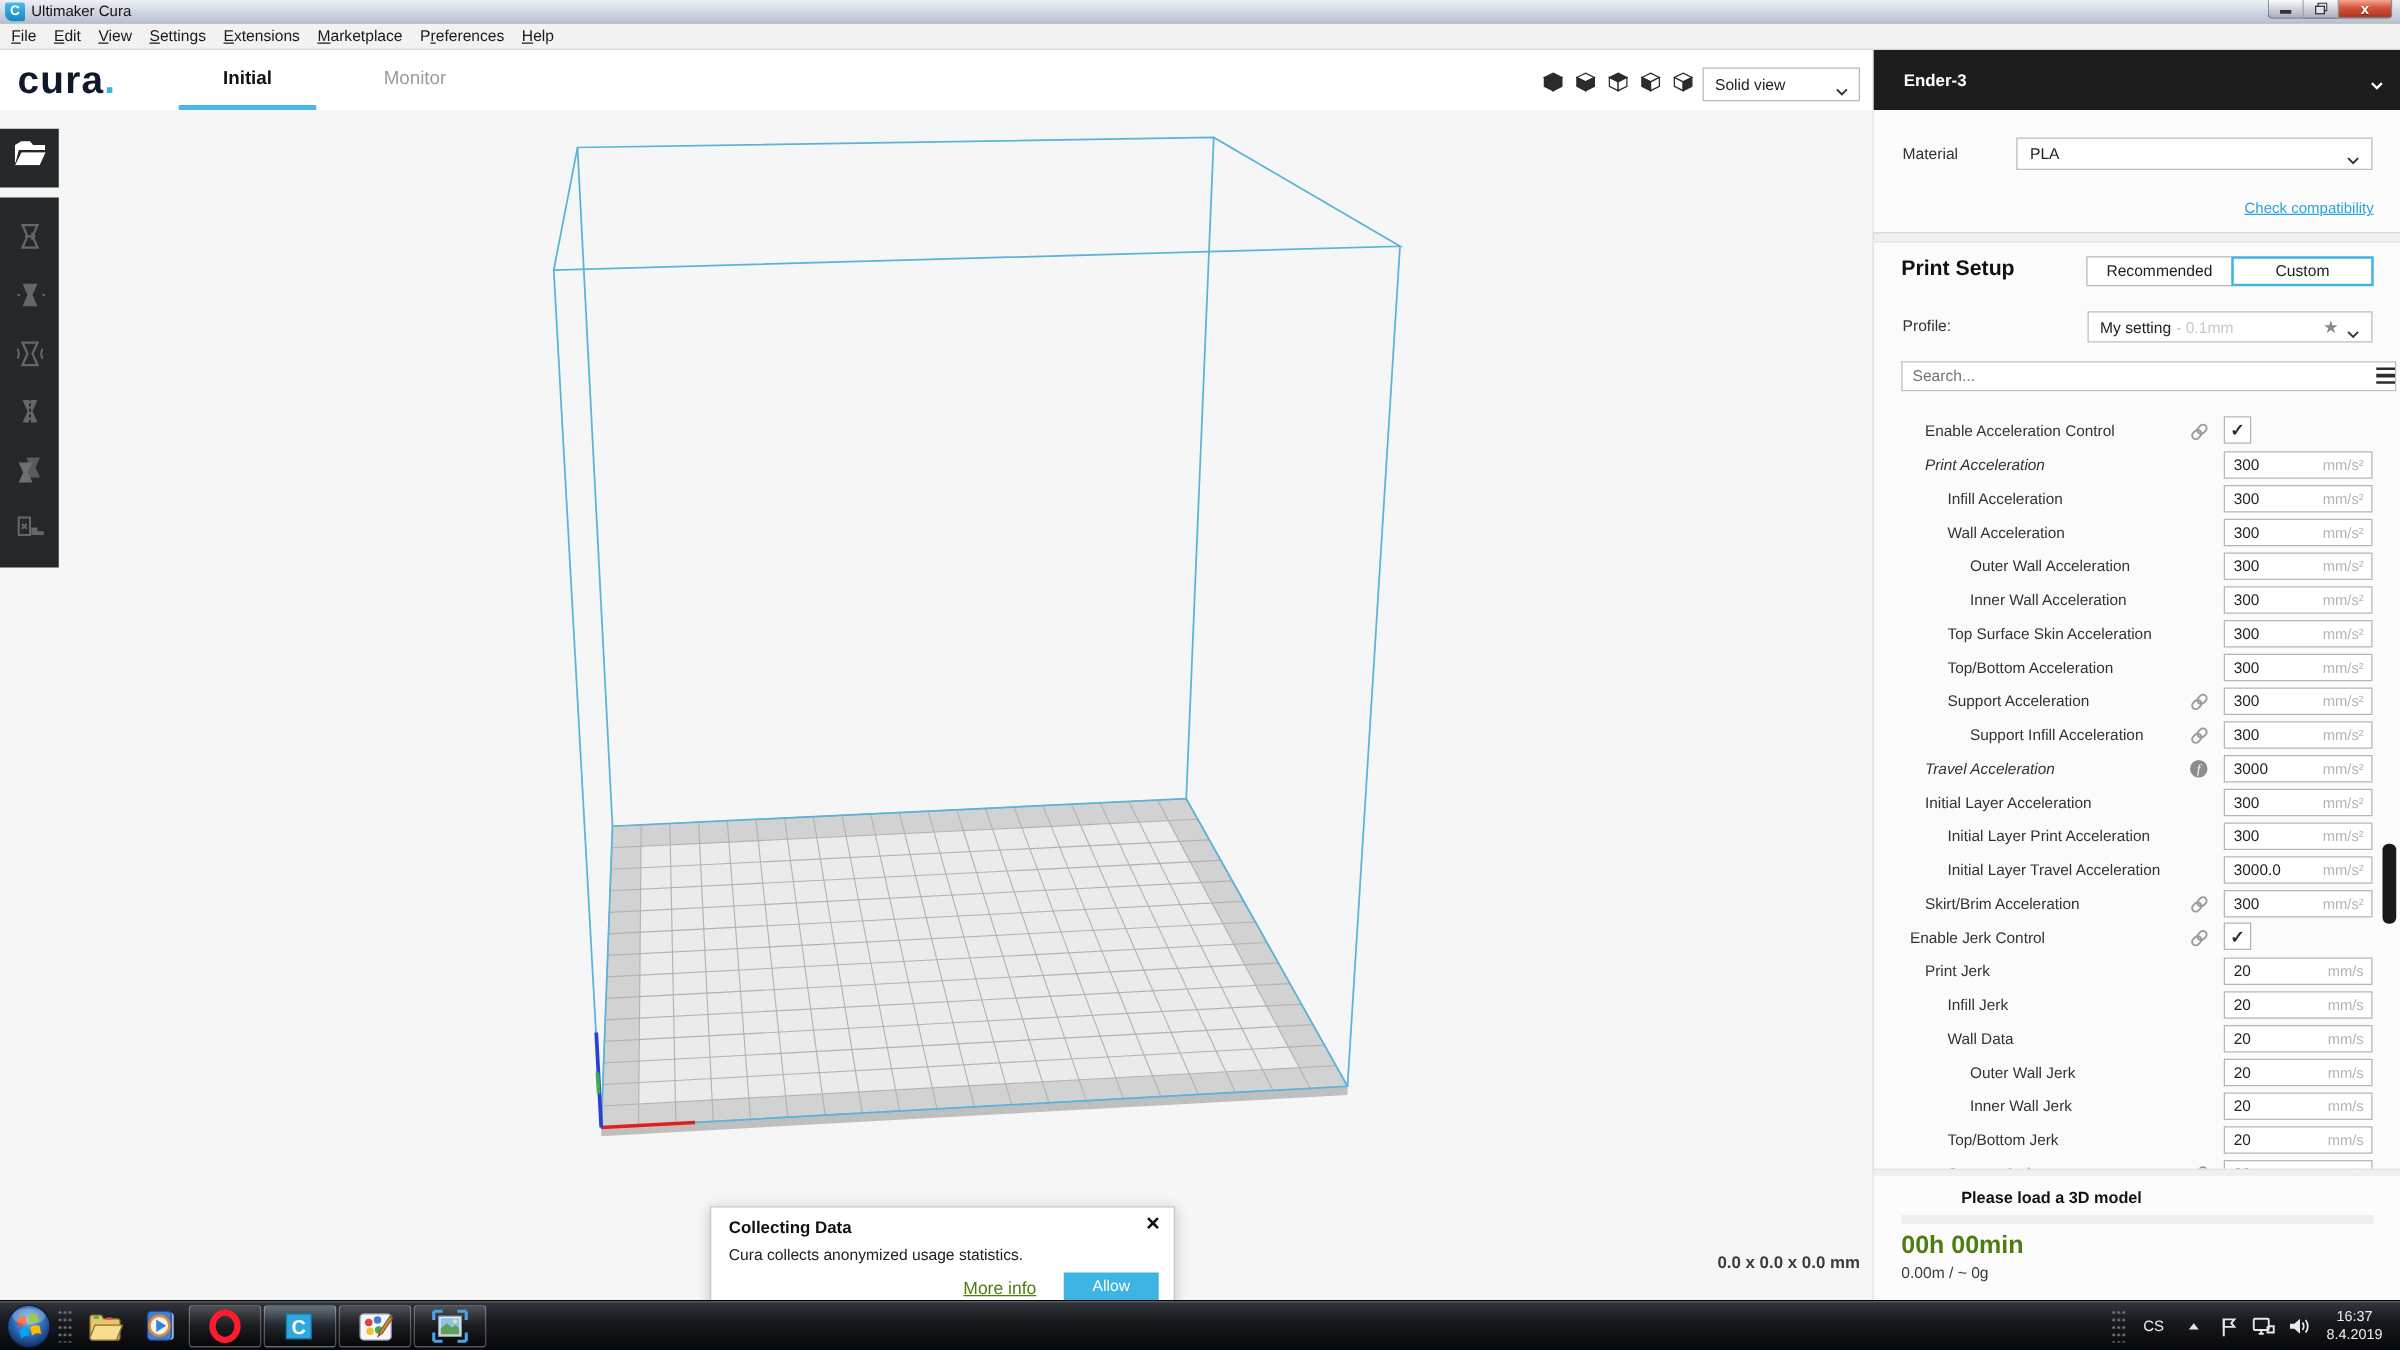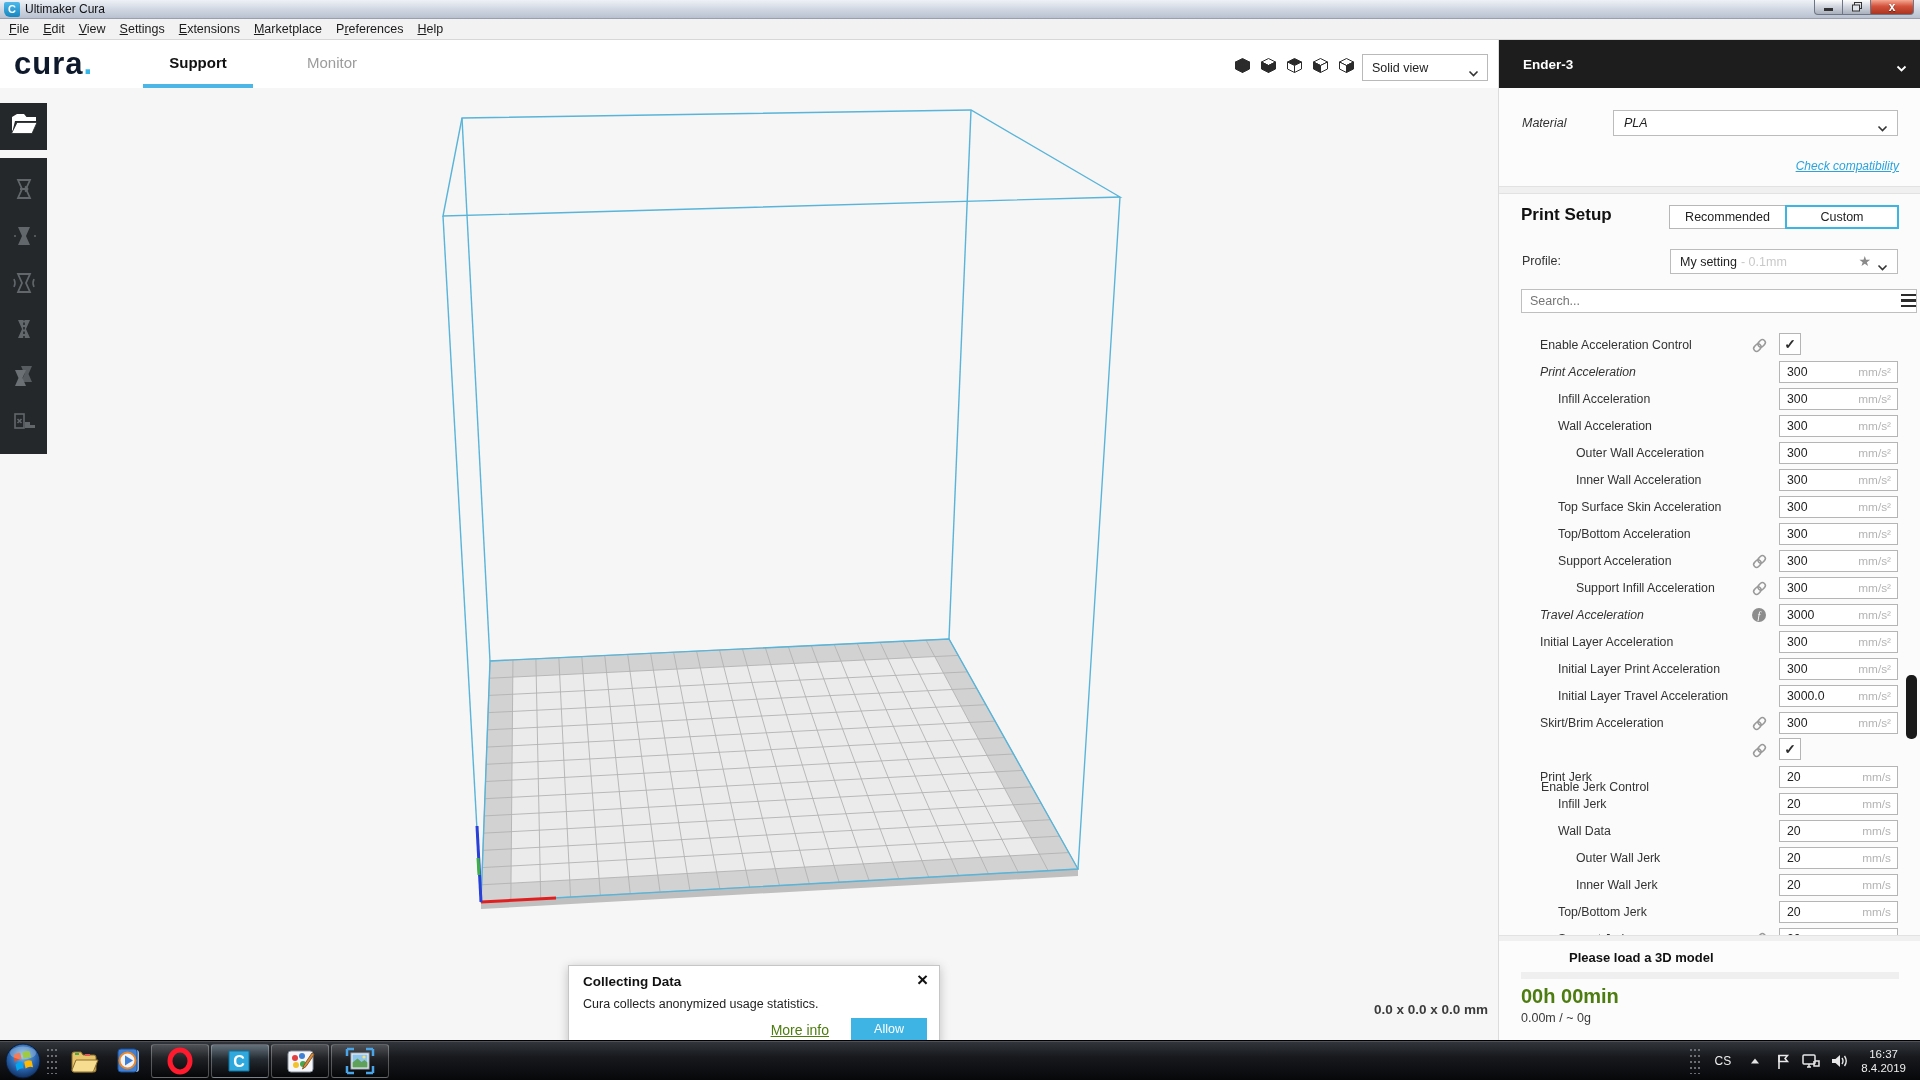"Support" div.tab { text: Support -> Initial }
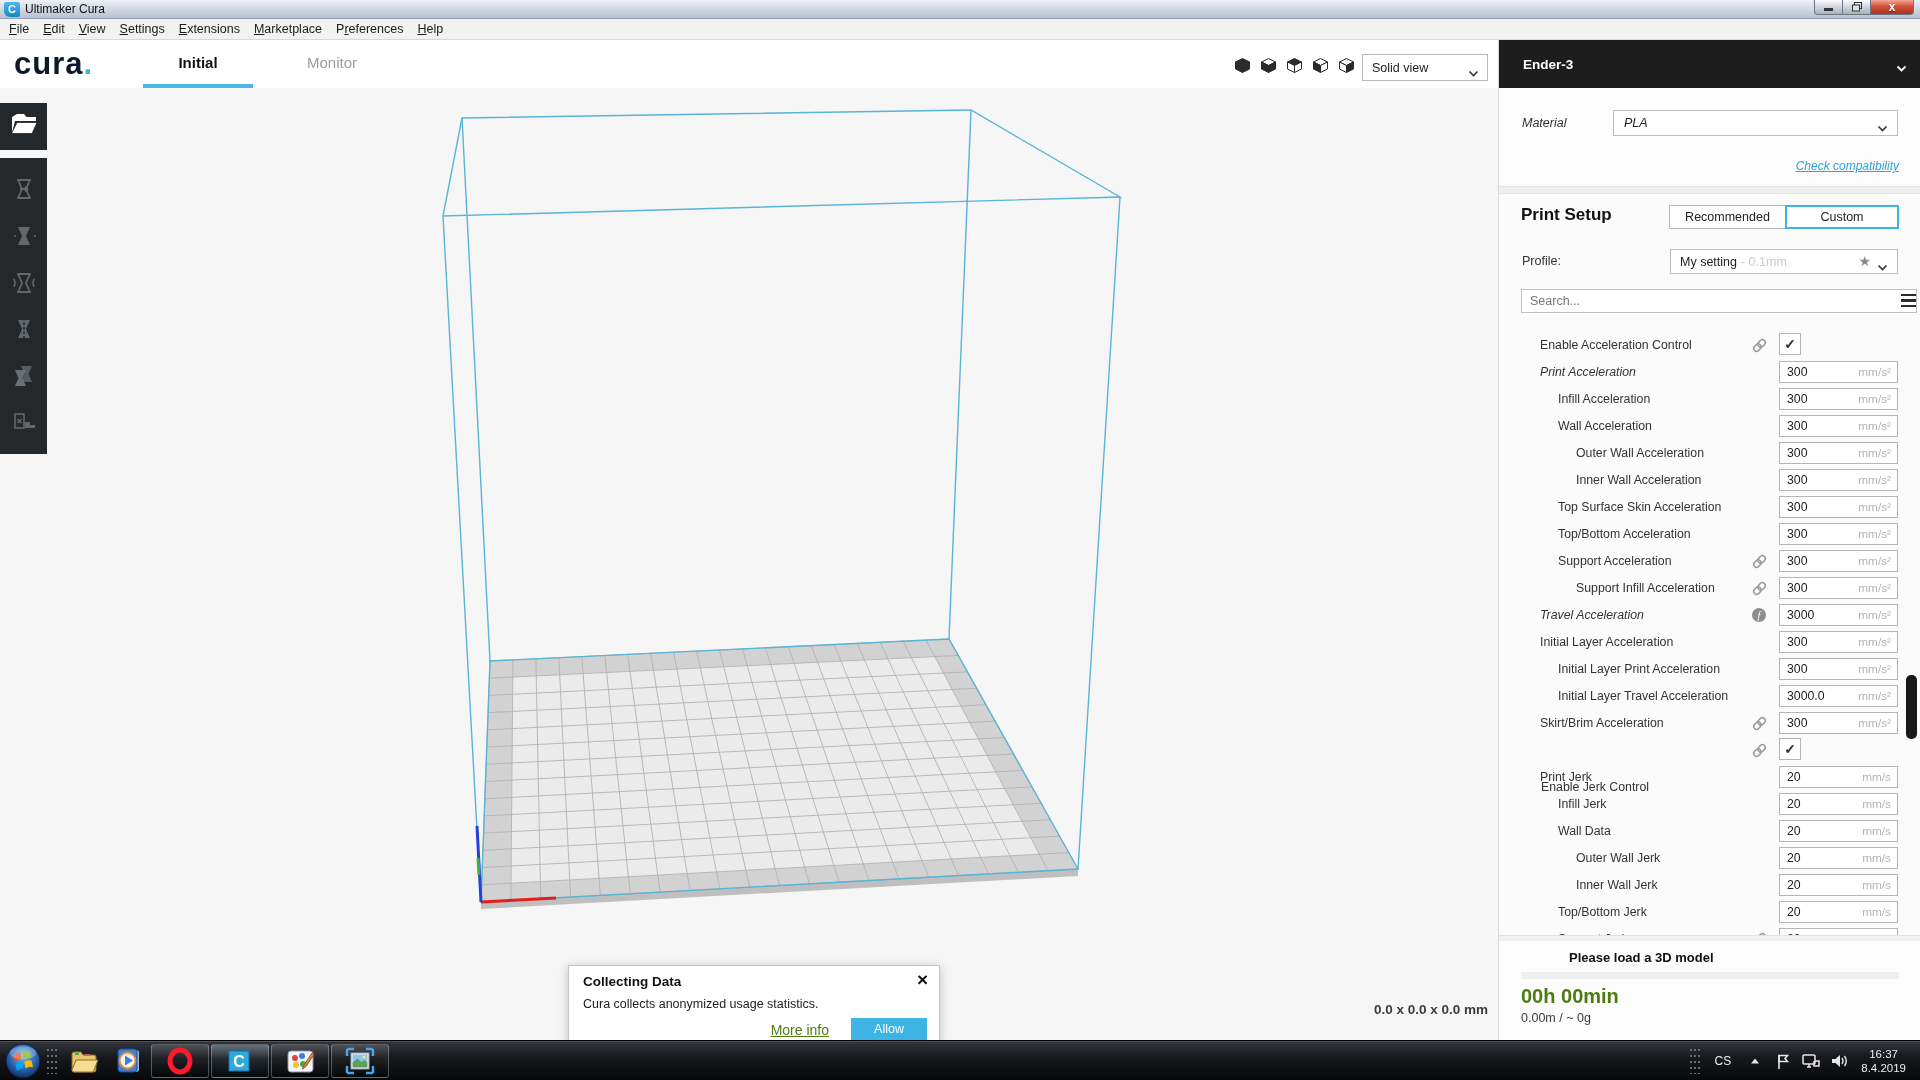"Material" .row-material { font-style: italic -> none }
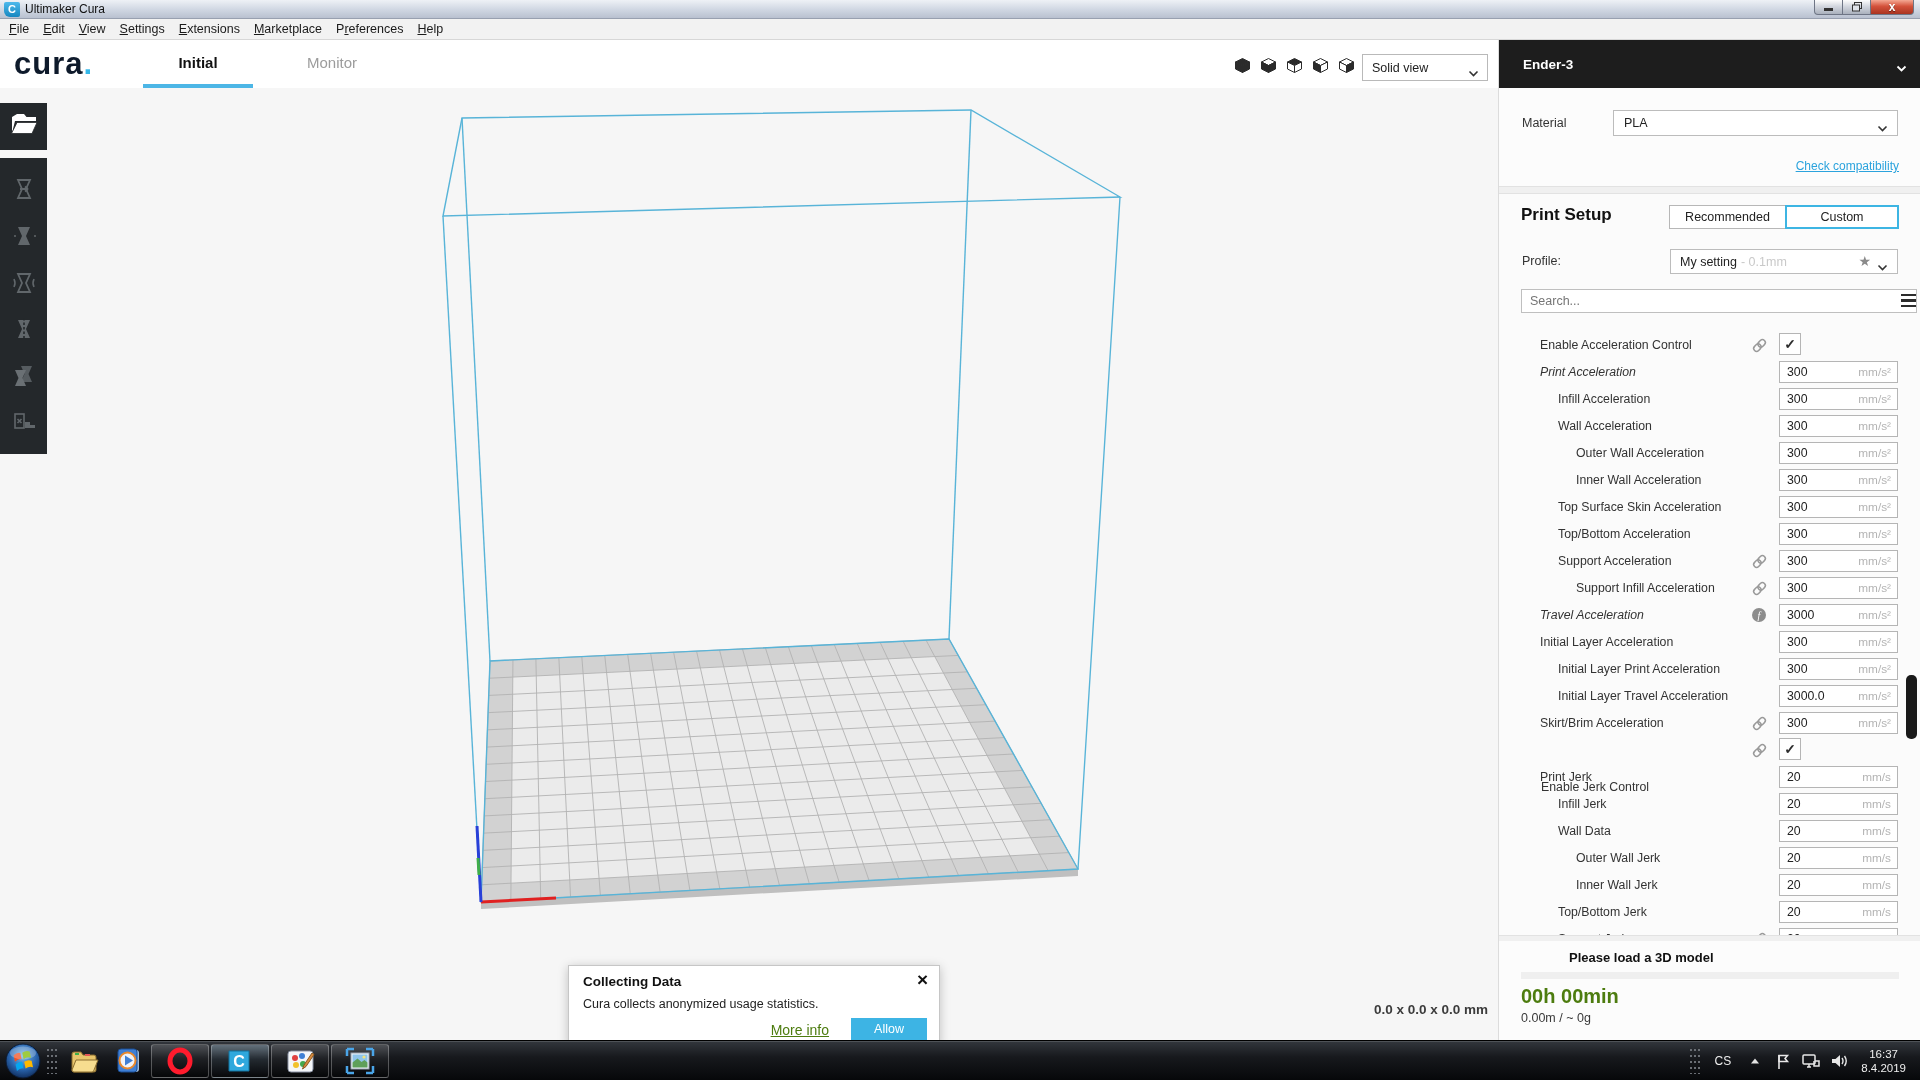"Enable Jerk Control" span.slabel { left: 42px -> 29px; margin-top: 37px -> none }
